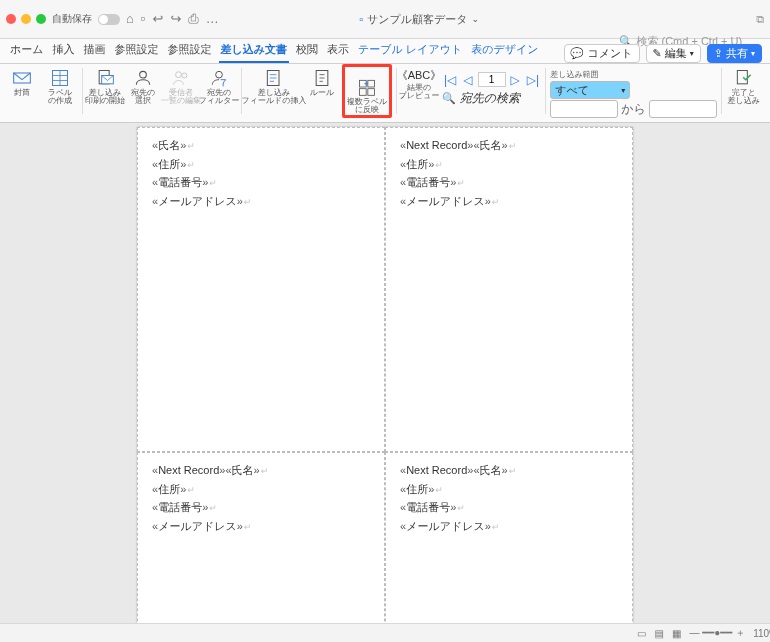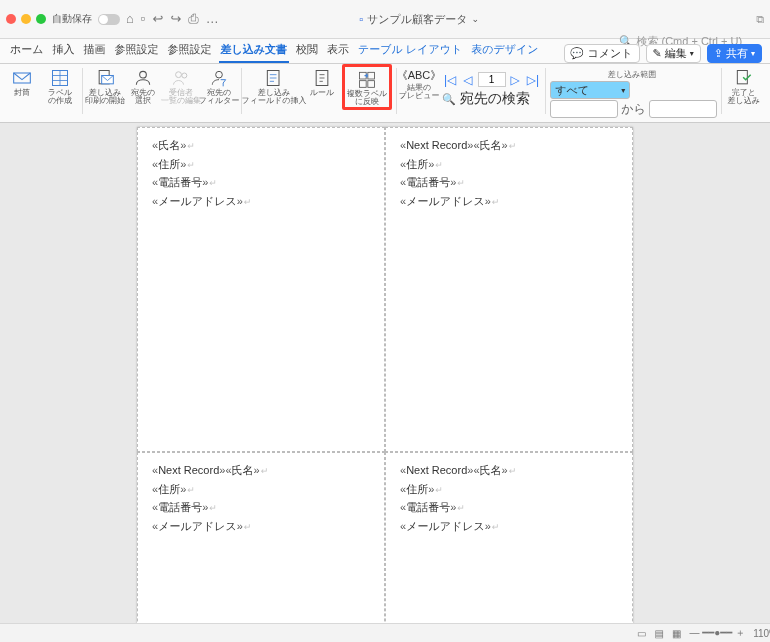"差し込み範囲" .rangegrp .lbl { text-align: center -> left }
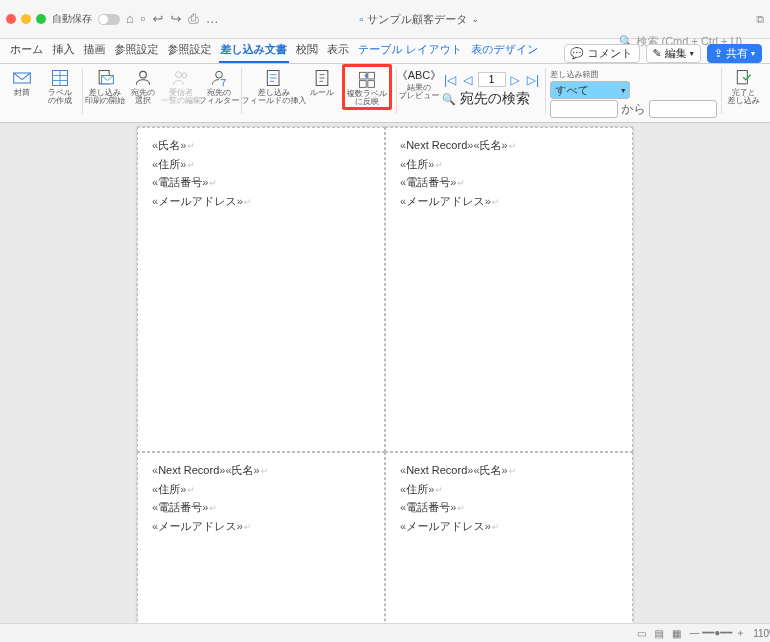"複数ラベル" .hl { padding-top: 2px -> 10px }
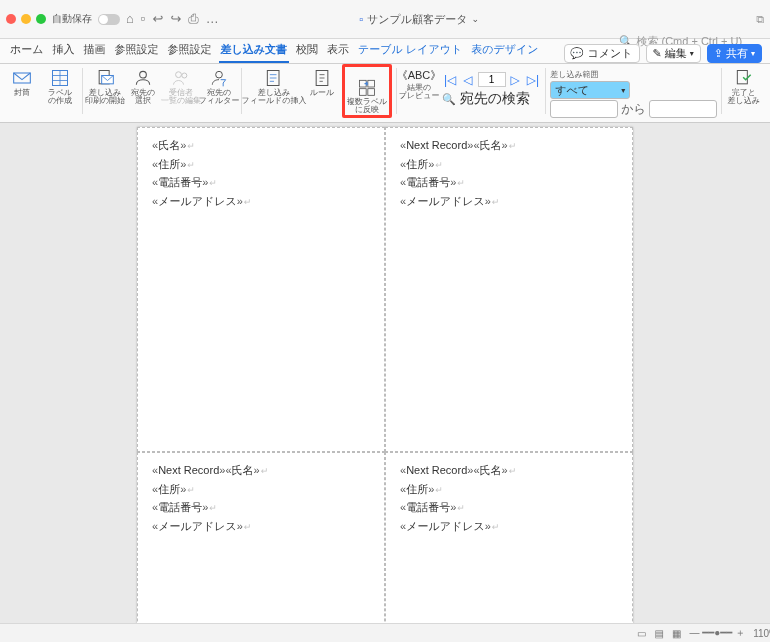"宛先の検索" span { font-size: 14px -> 12px; font-style: none -> italic }
